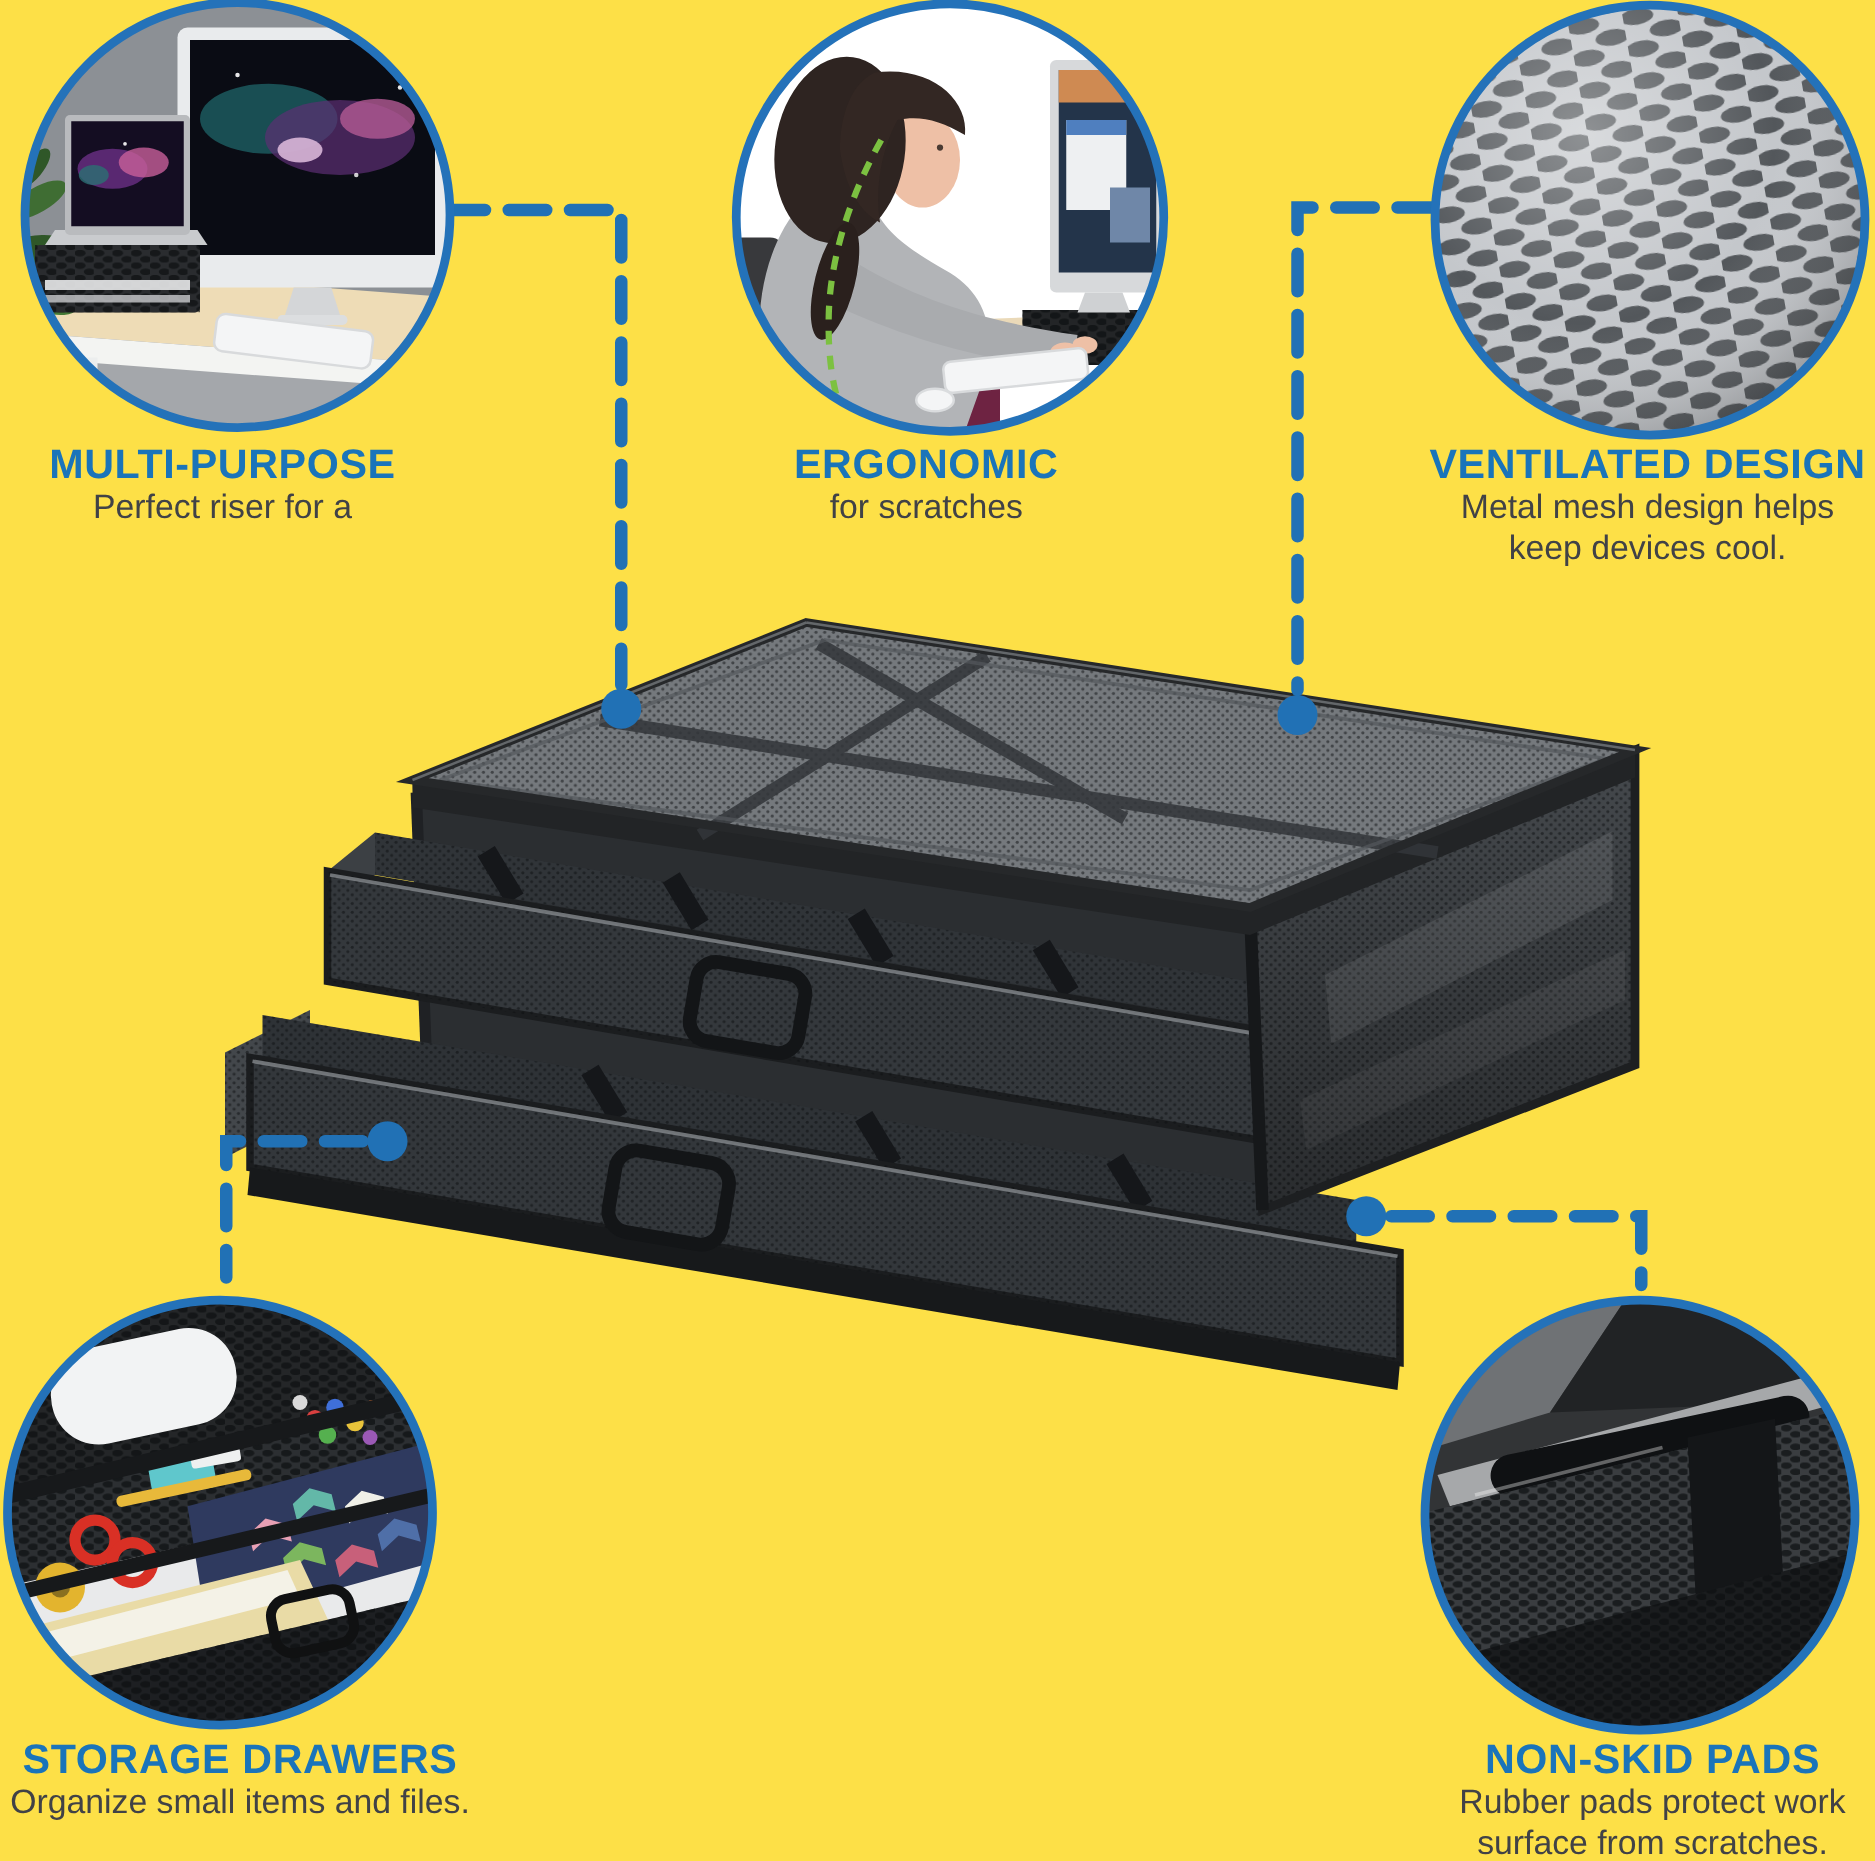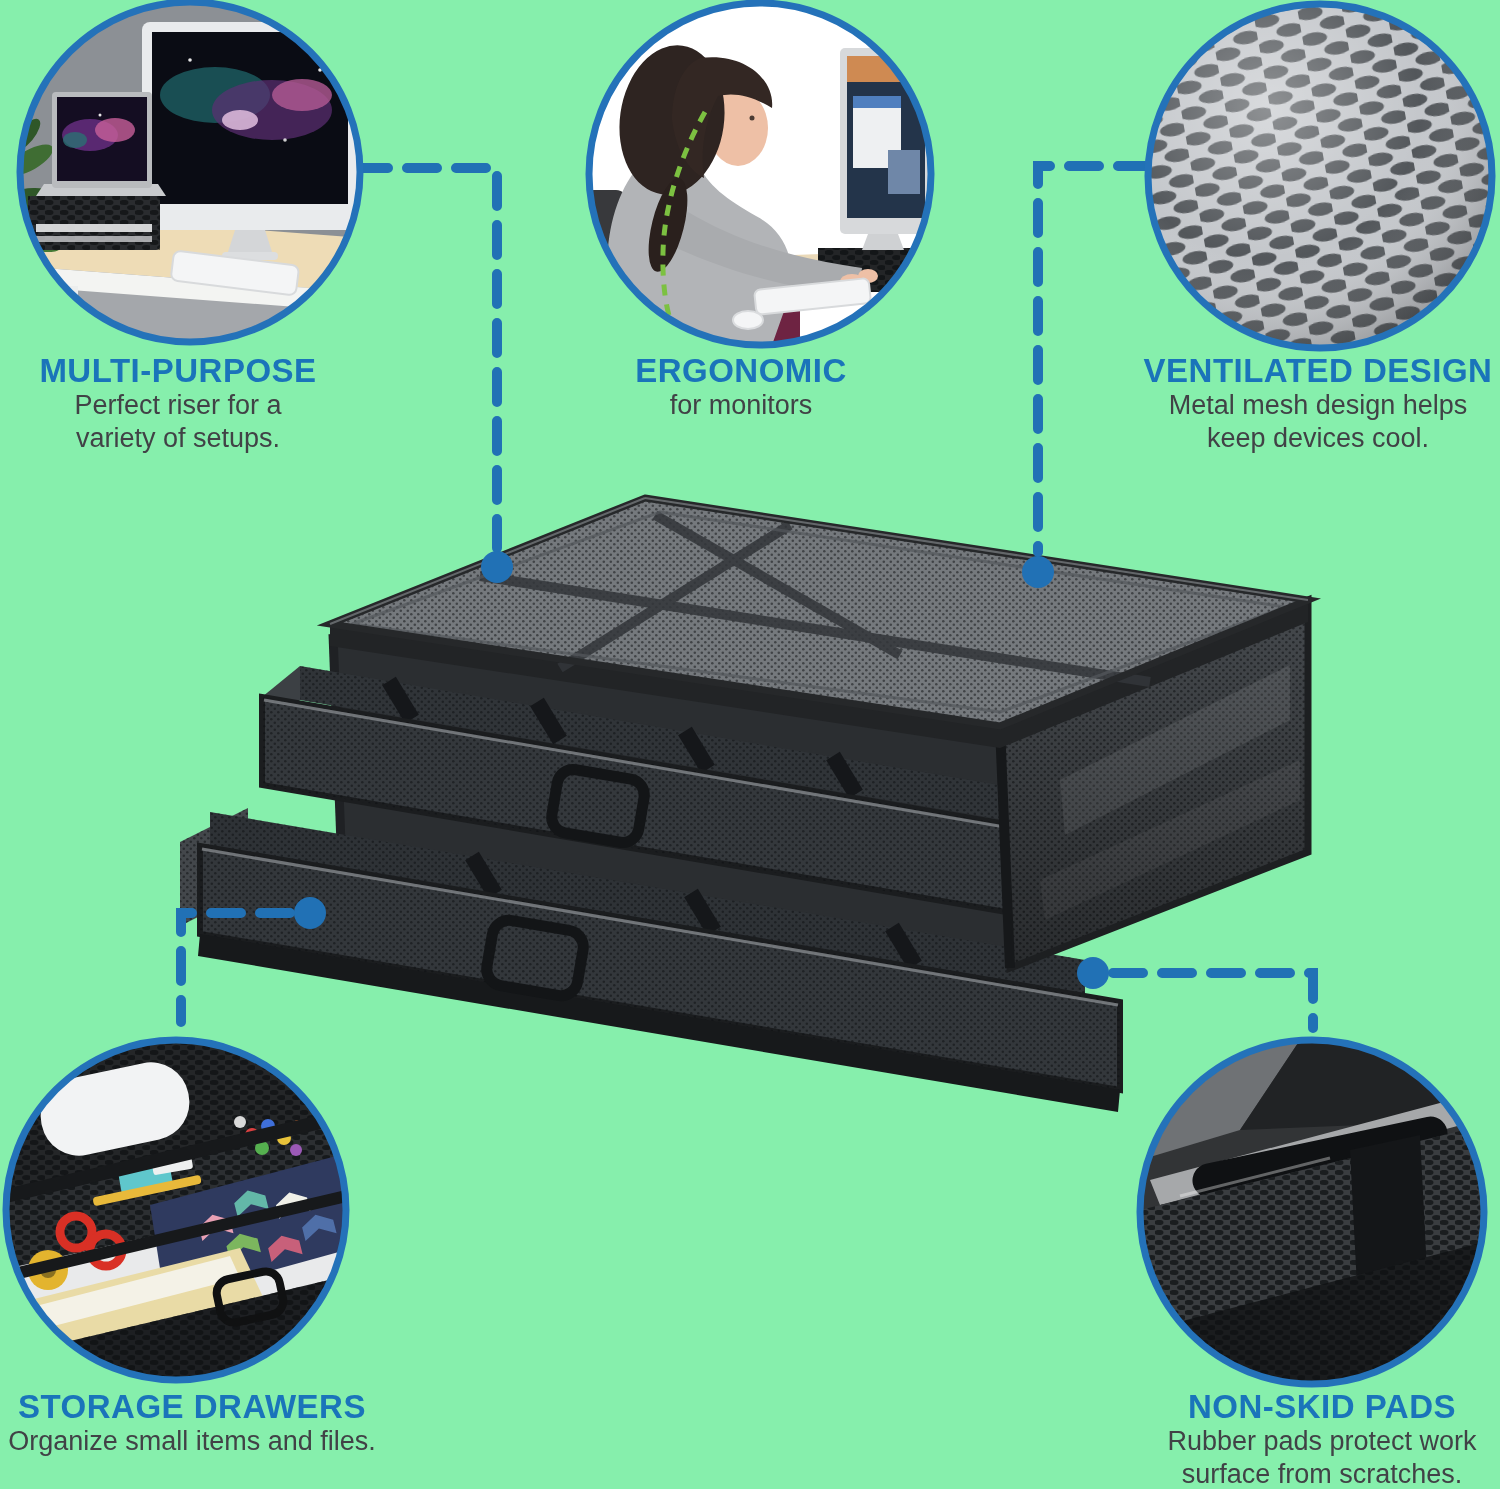"MULTI-PURPOSE" .stage { background: #86efac -> #fde047 }
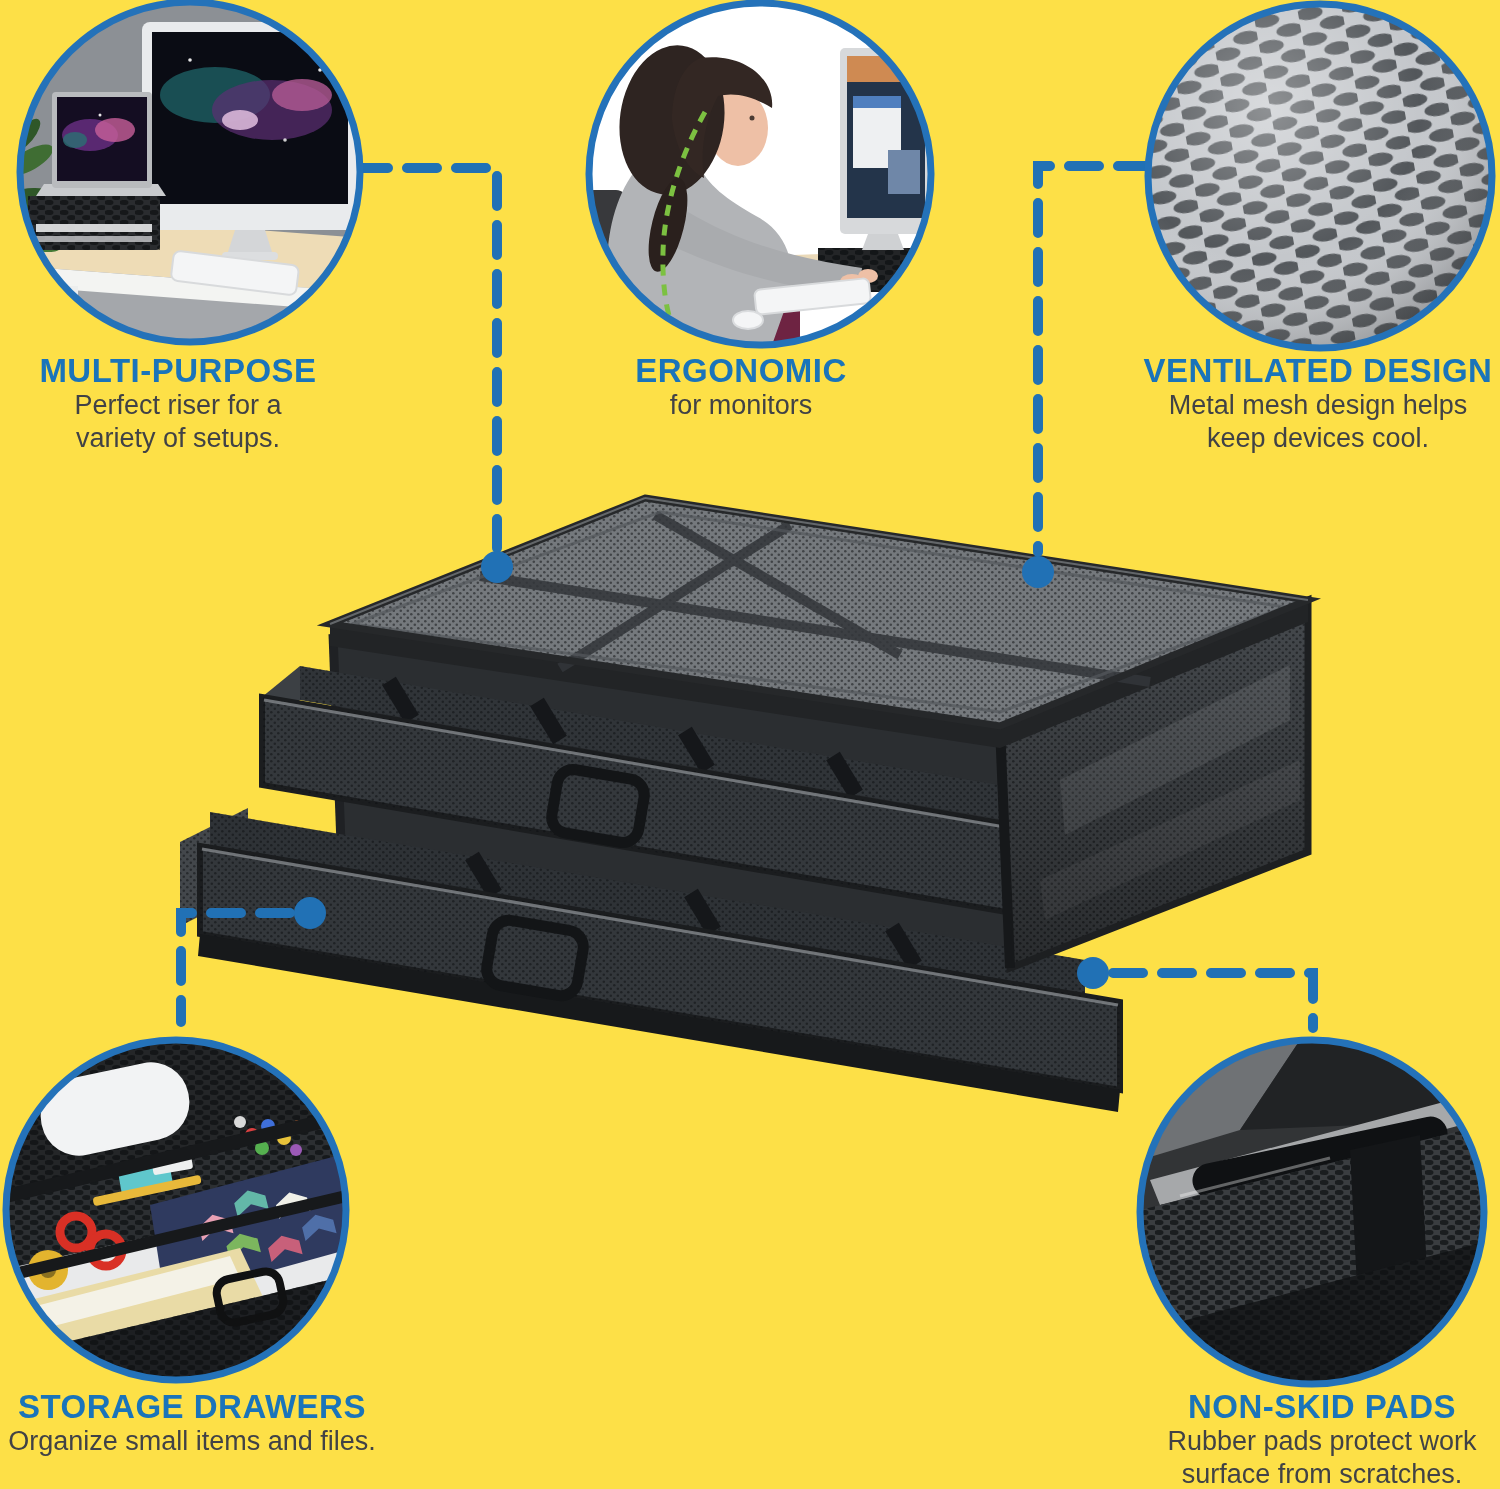"for monitors" div.f-line { text: monitors -> scratches }
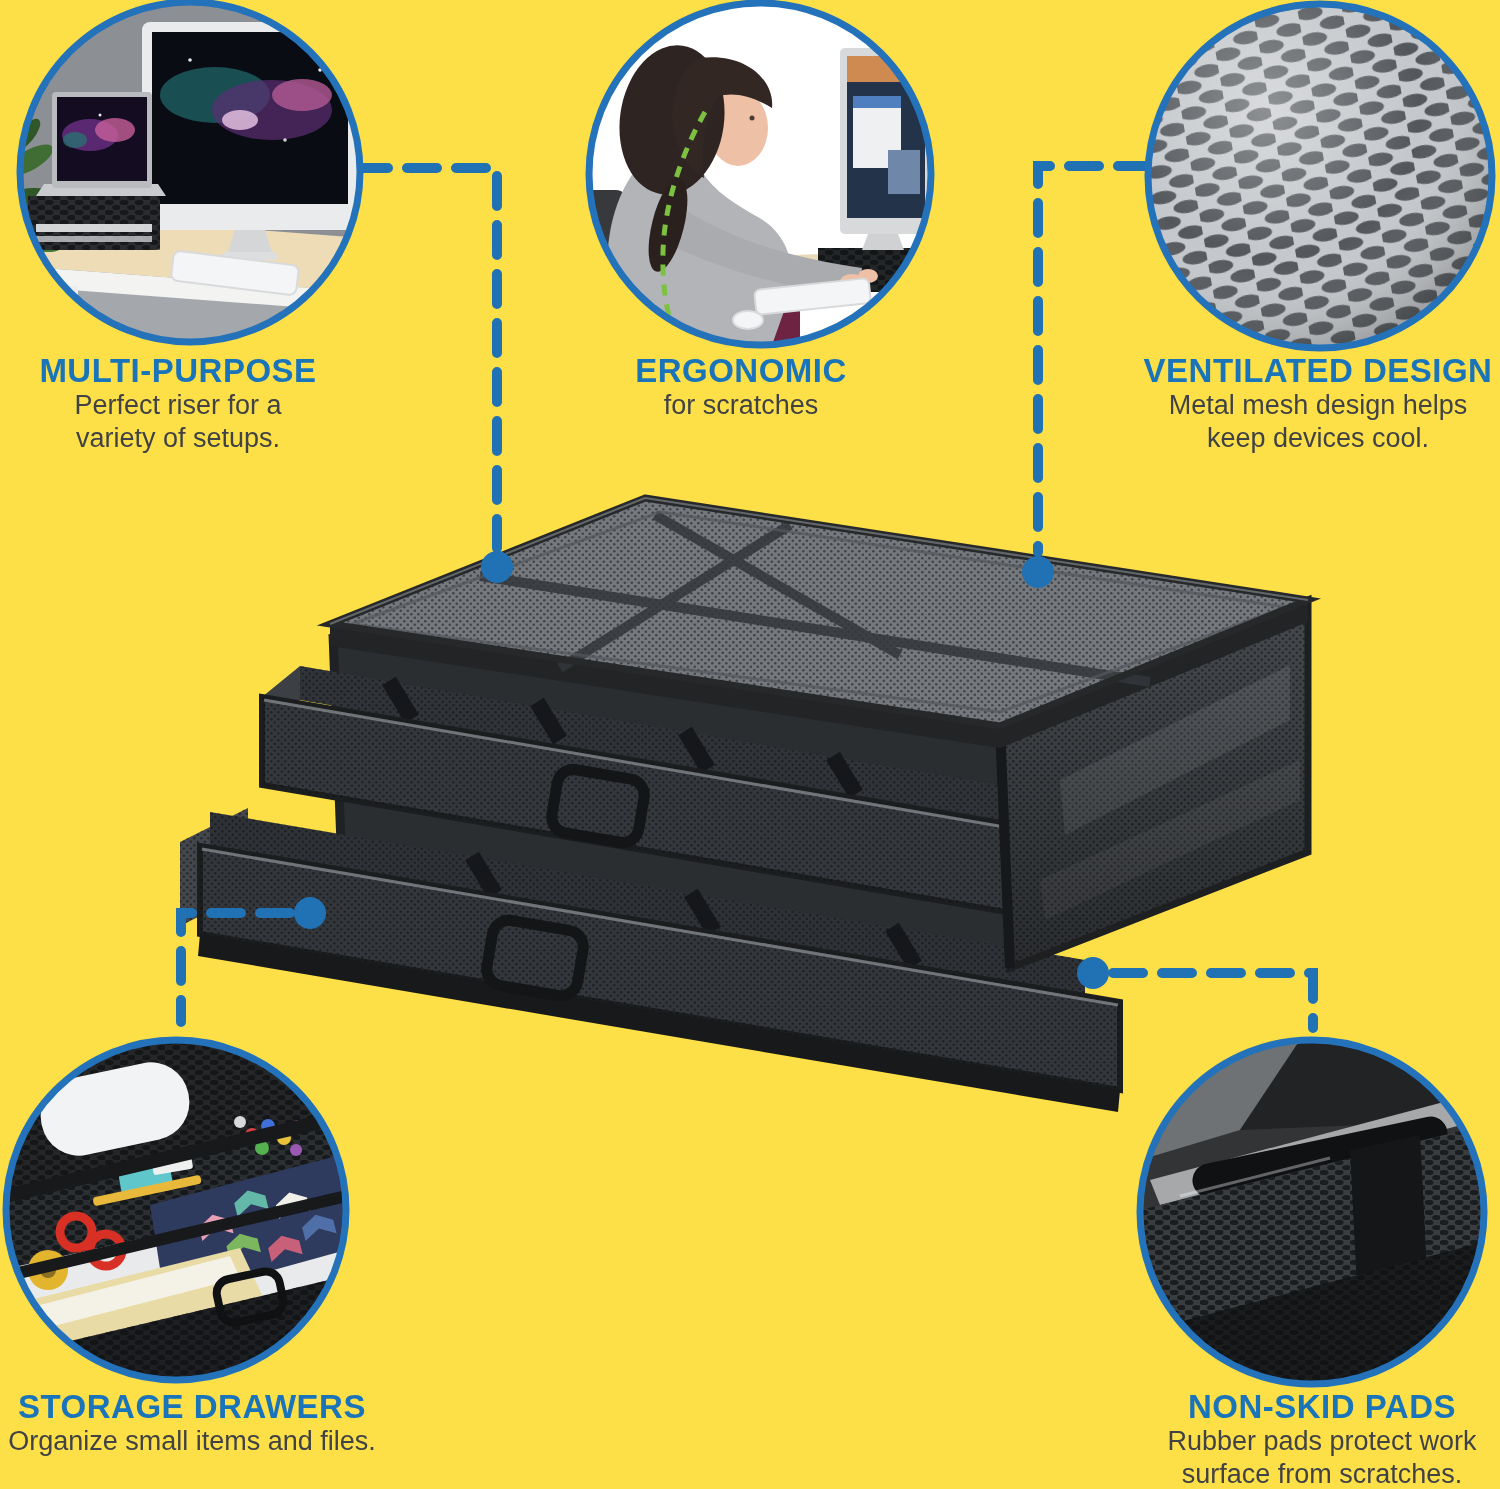"variety of setups." div.f-line { html: <div>variety of setups.</div> -> none }
